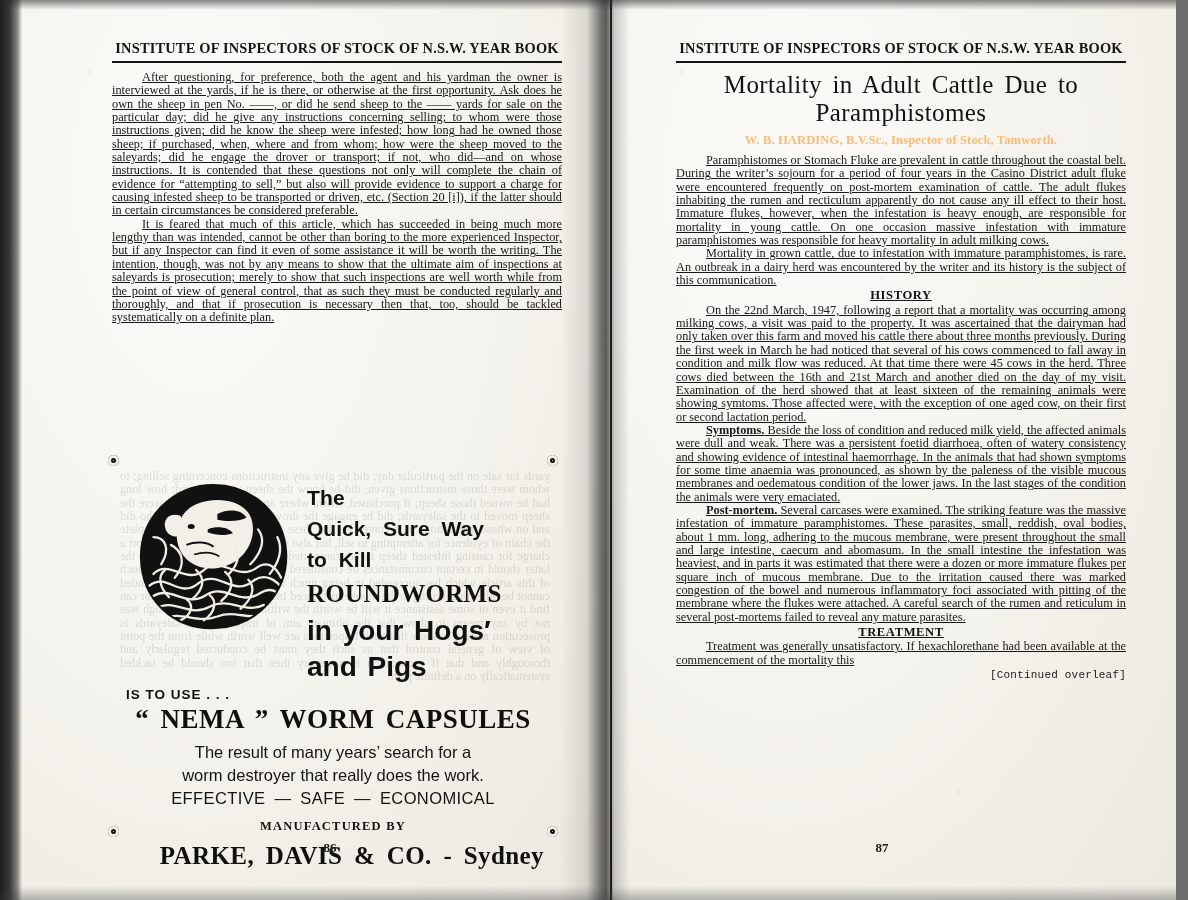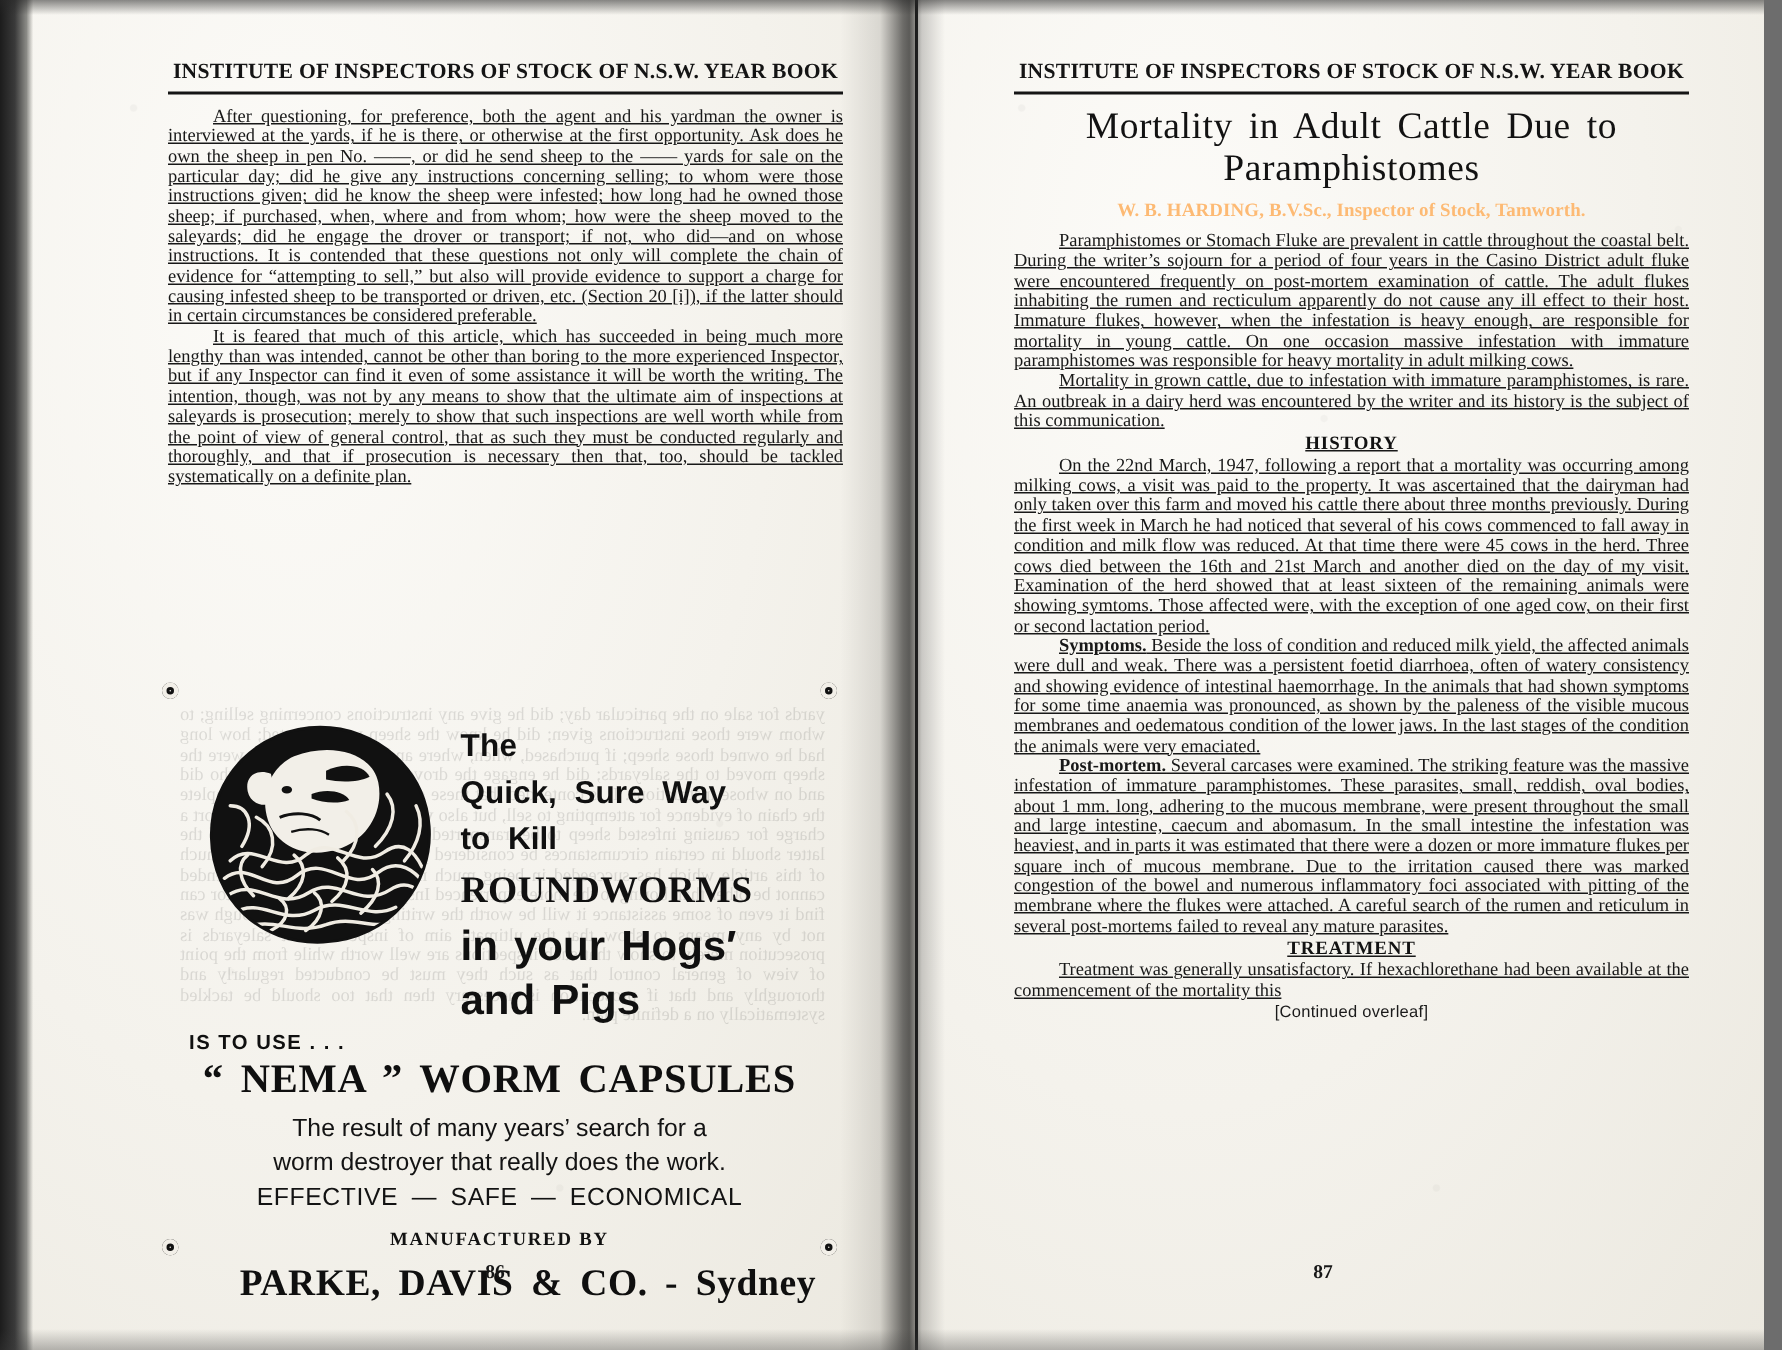"[Continued overleaf]" .continued { font-family: Liberation Sans, sans-serif -> Liberation Mono, monospace; text-align: center -> right }
